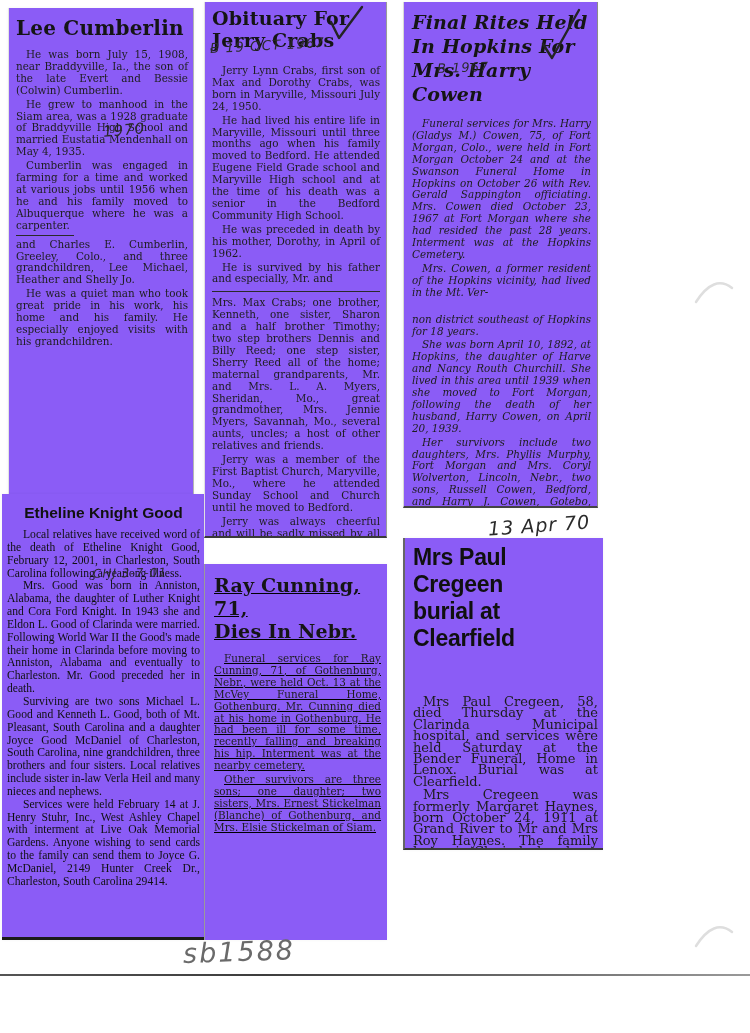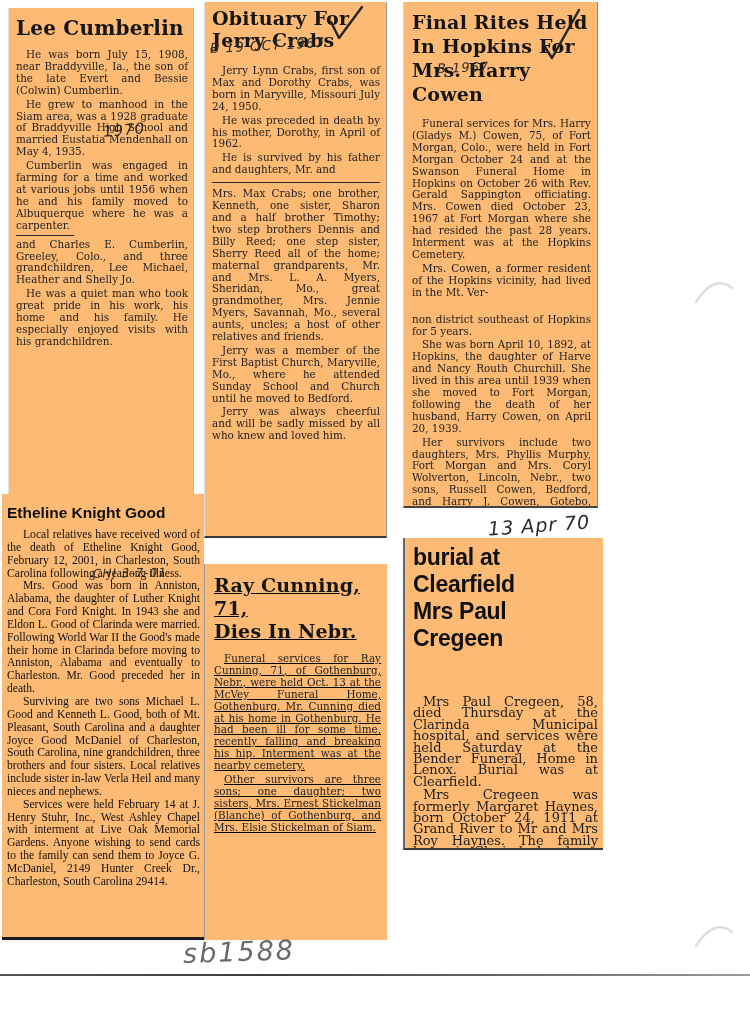"Lee Cumberlin" .clipping { background: #fdba74 -> #8b5cf6 }
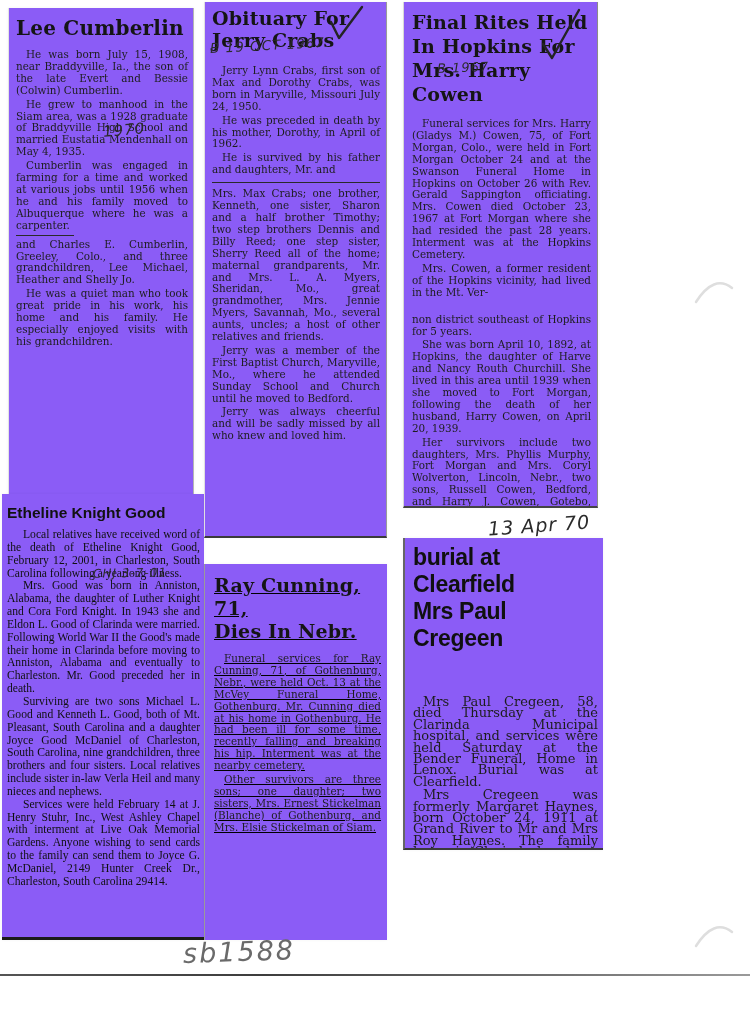"Final Rites Held" .clip-cowen { font-style: none -> italic }
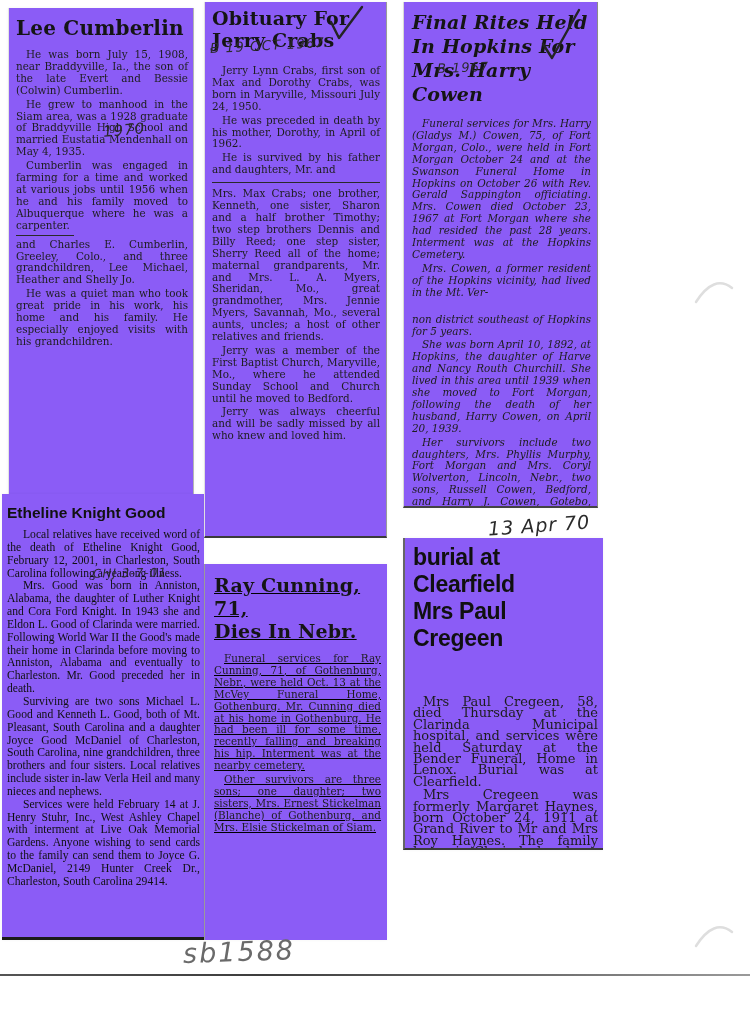"He had lived his entire" p { html: none -> <p>He had lived his entire life in Maryville, Missouri until three months ago when his family moved to Bedford. He attended Eugene Field Grade school and Maryville High school and at the time of his death was a senior in the Bedford Community High School.</p> }
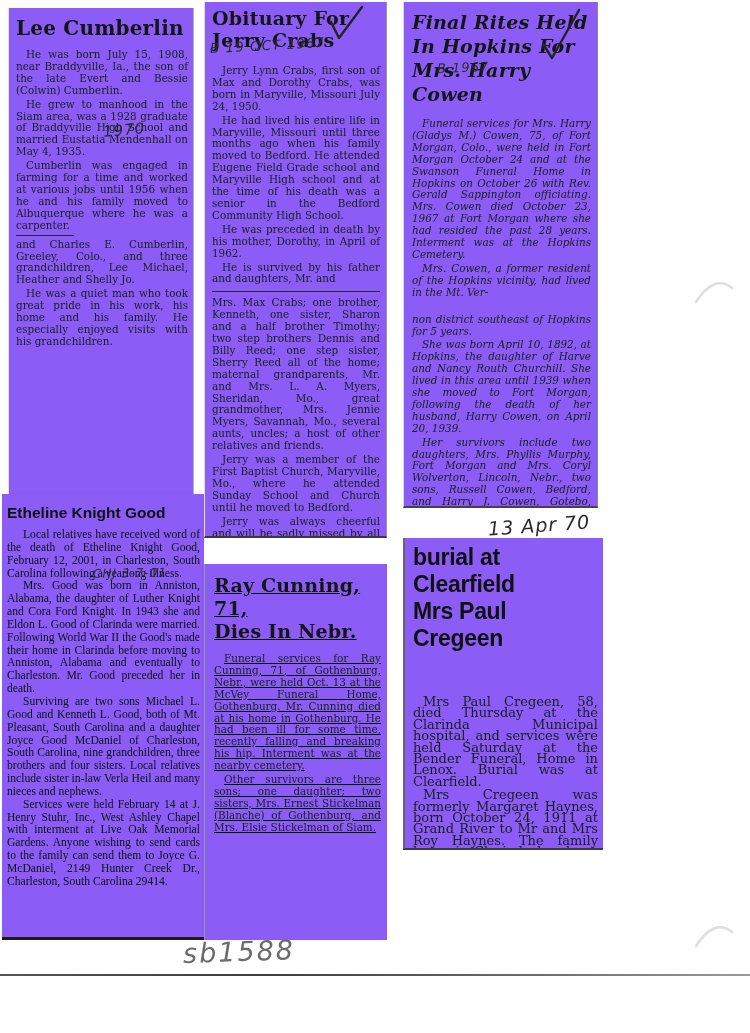"He is survived by his" p { text: daughters -> especially }
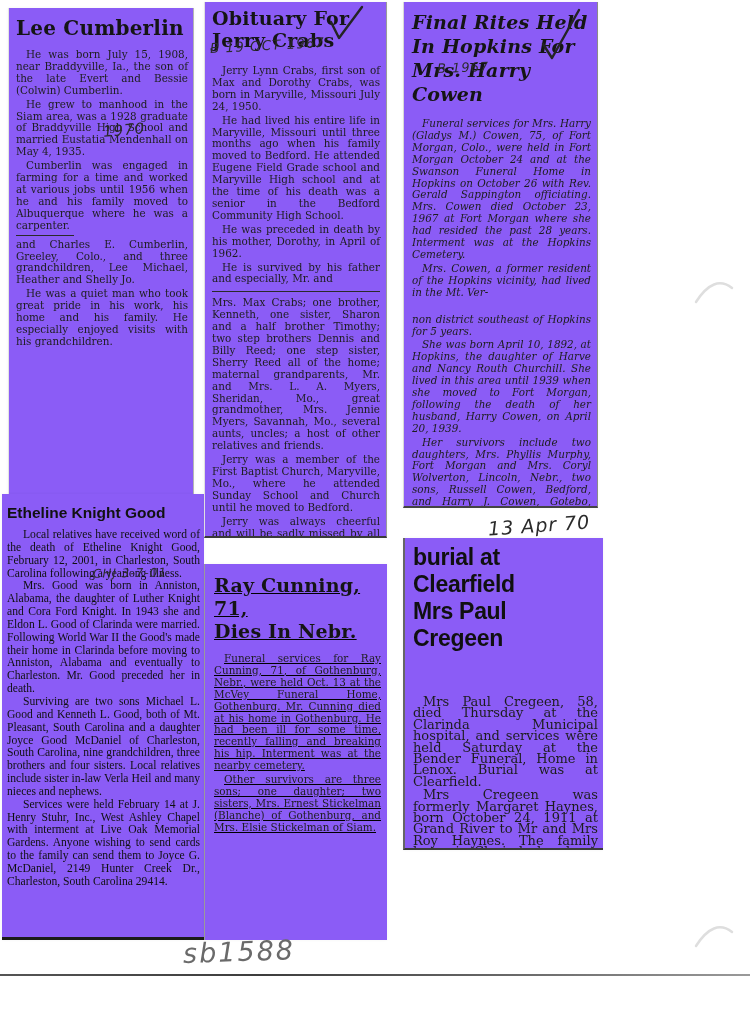"non district southeast of Hopkins" p.cont { text: 5 -> 18 }
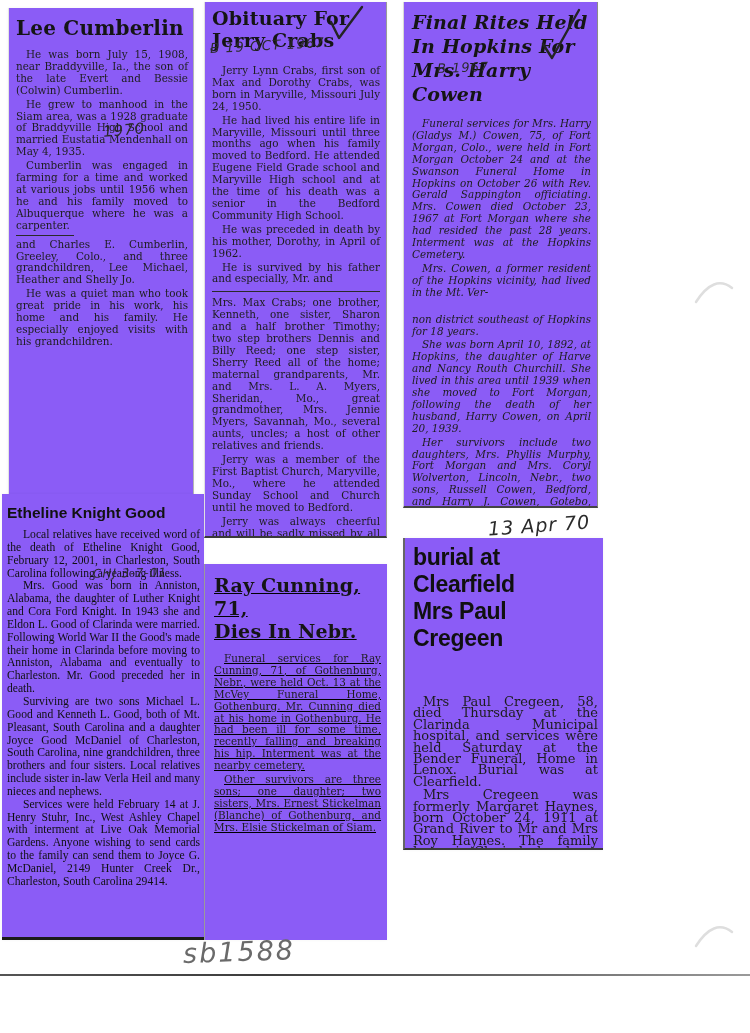"Etheline Knight Good" .eth-head { text-align: none -> center }
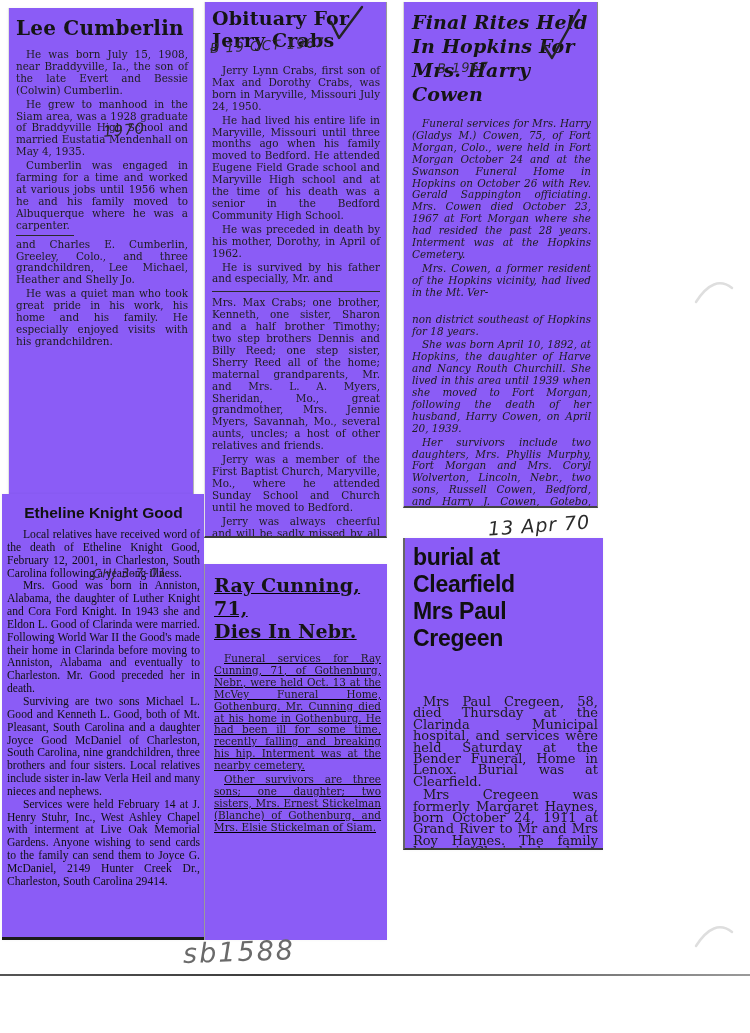"burial at Clearfield" div { order: before "Mrs Paul Cregeen" -> after "Mrs Paul Cregeen" }
